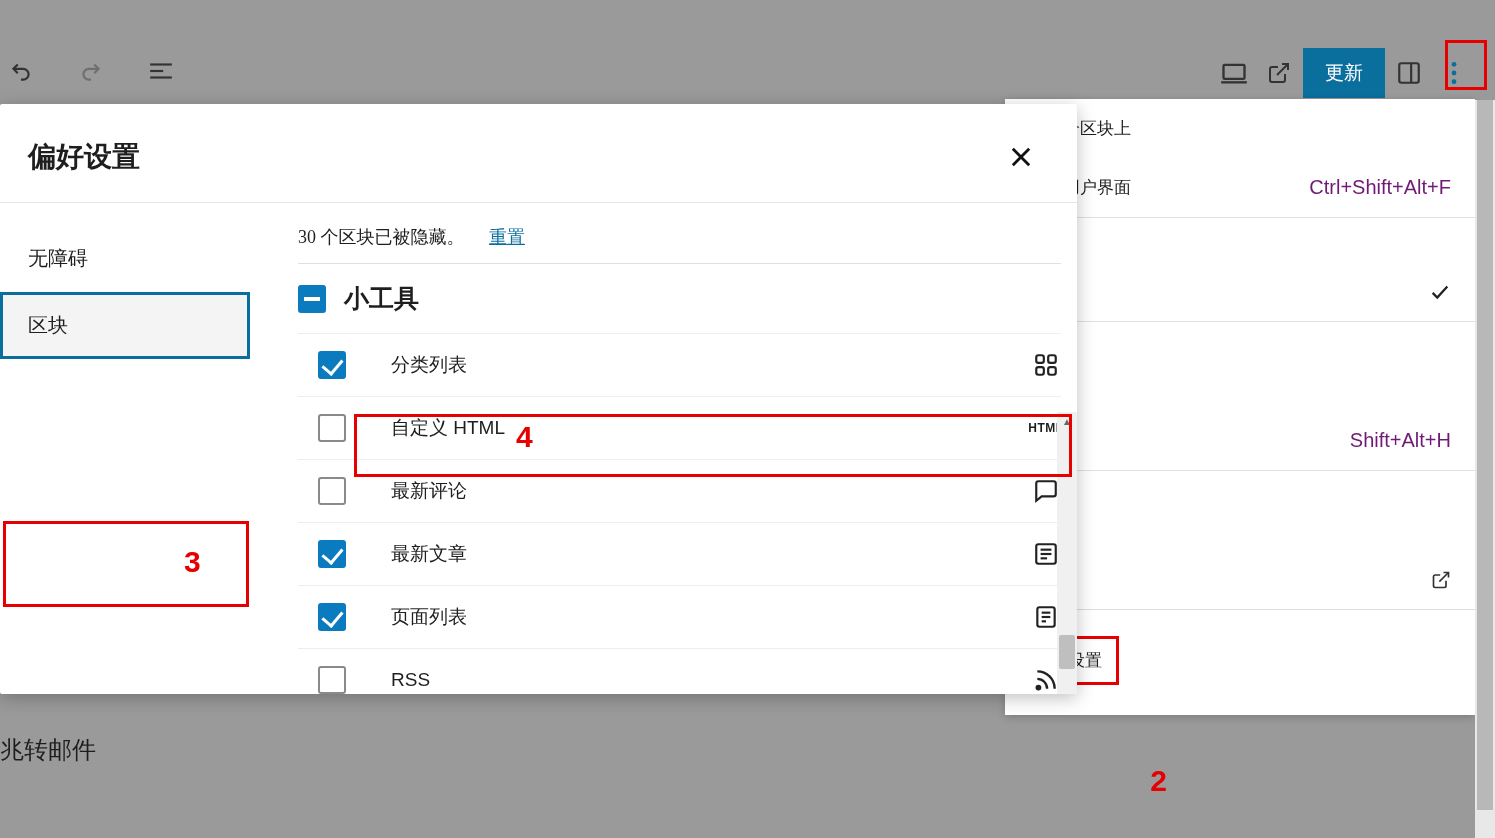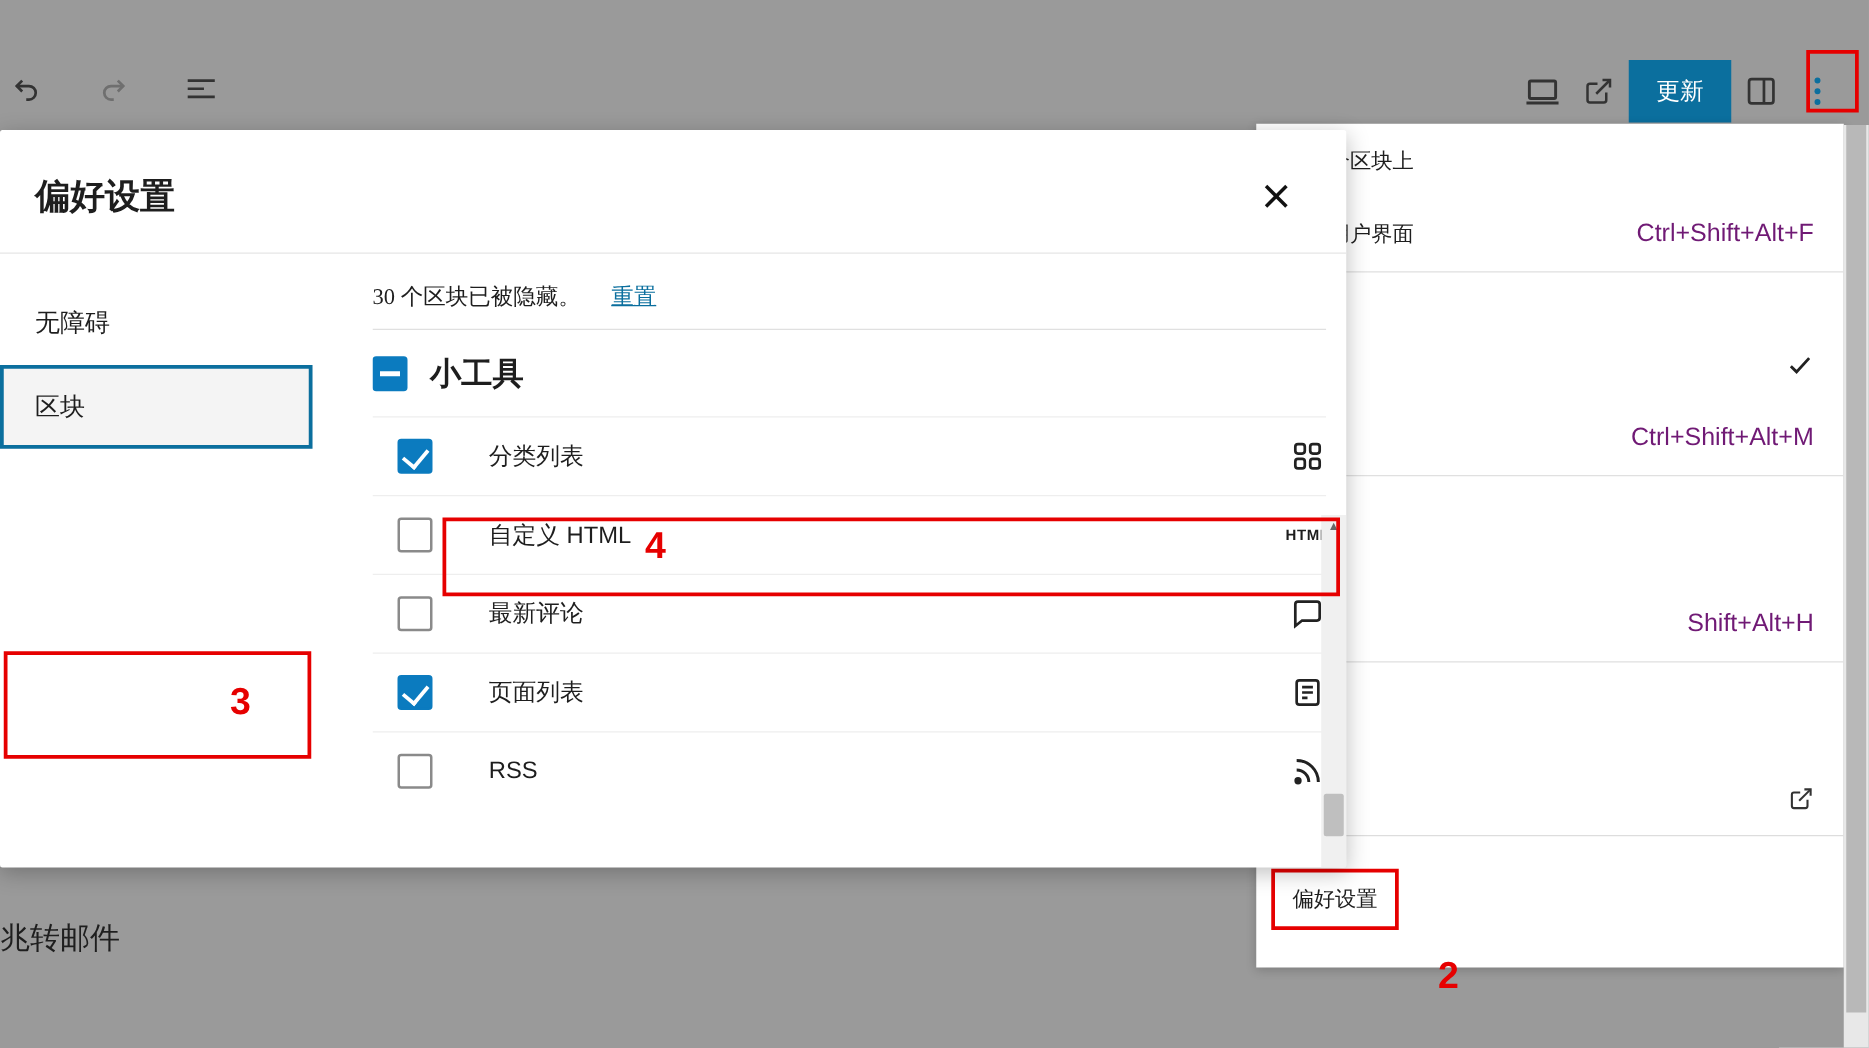"Ctrl+Shift+Alt+M" div.dd-row { html: <div> <span>器</span> <span>Ctrl+Shift+Alt+M</span> </div> -> none }
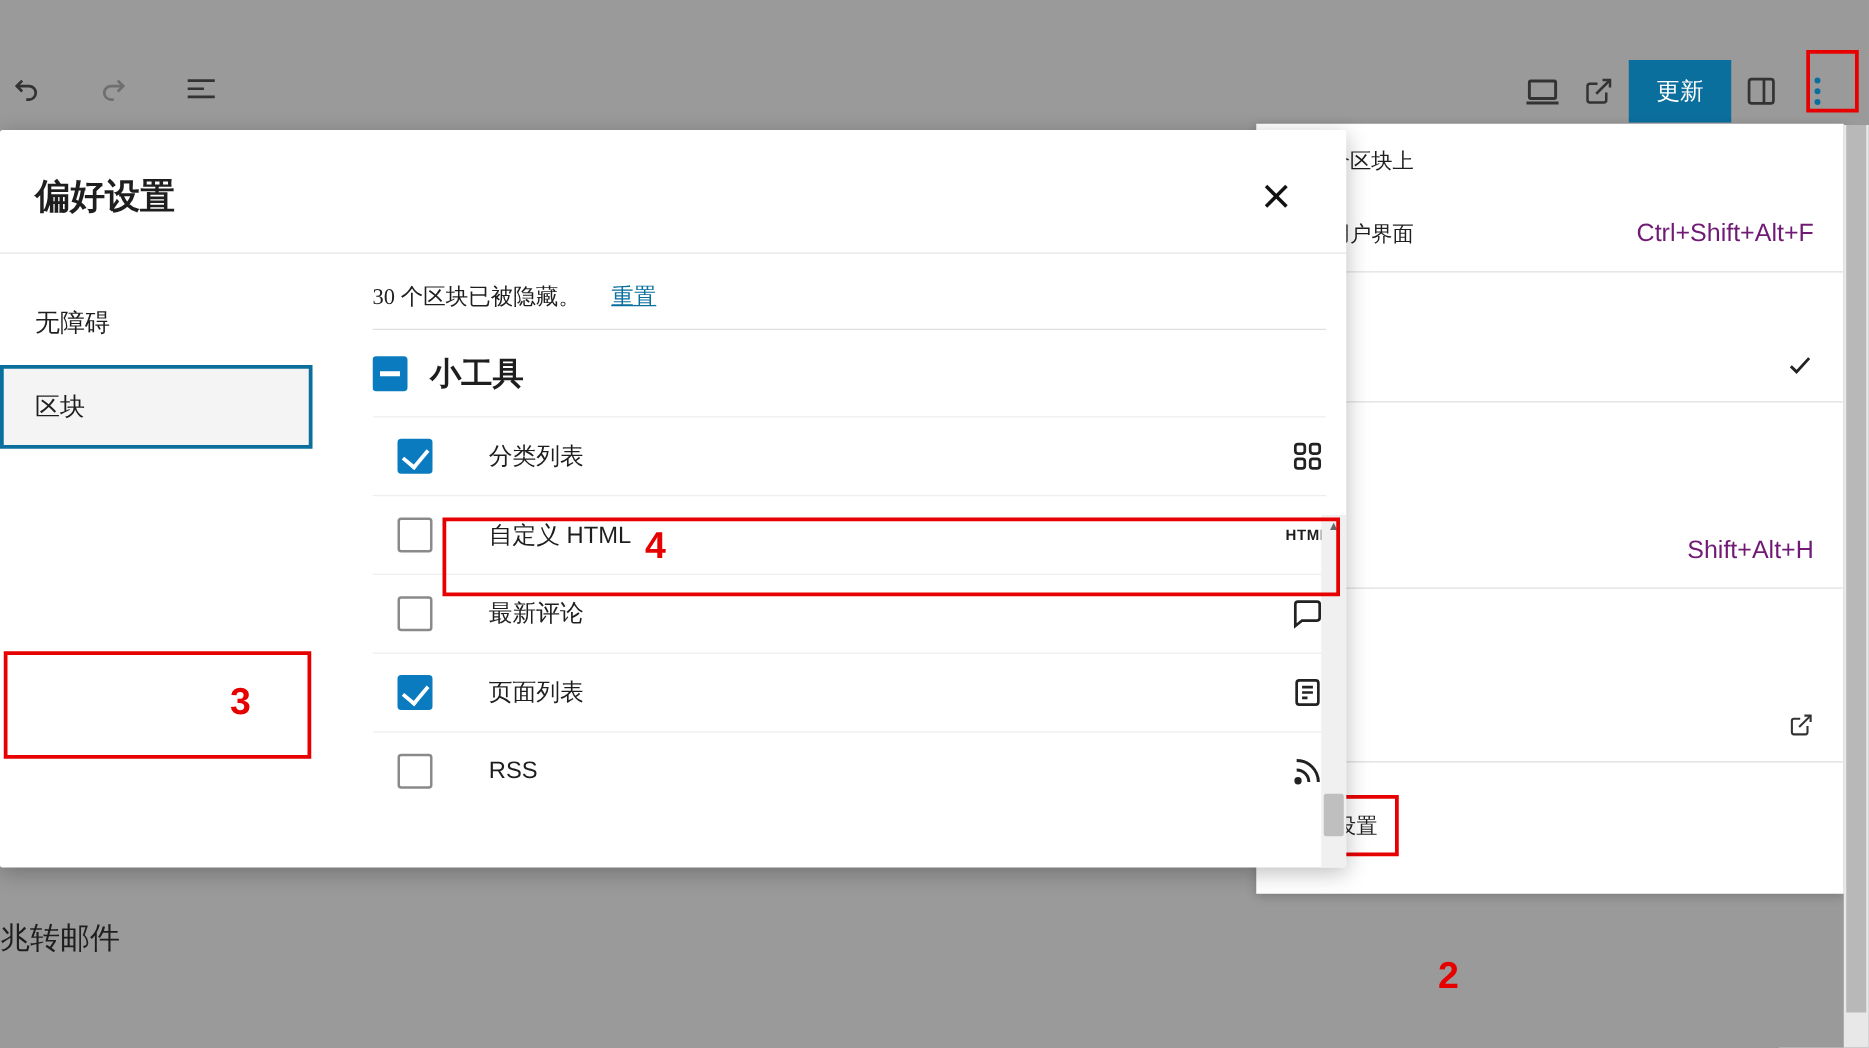"最新文章" div.block-row { html: none -> <div> <div> <div></div> <div>最新文章</div> </div> <div> <svg> <rect></rect> <line></line> <line></line> <line></line> </svg> </div> </div> }
